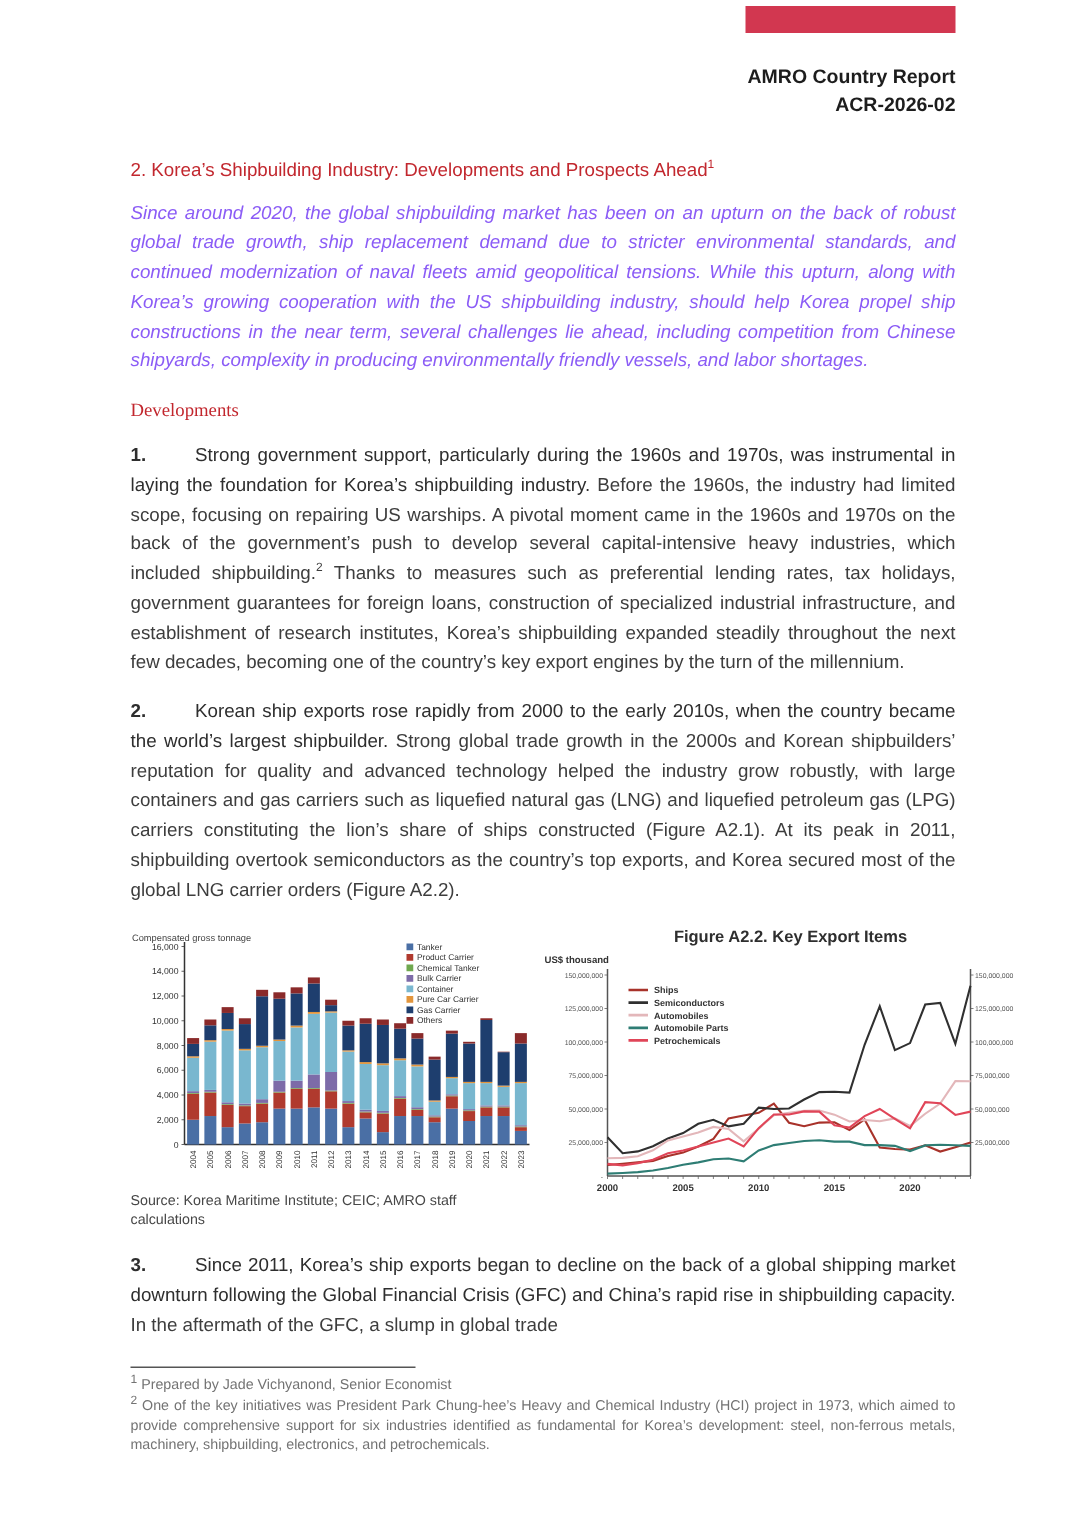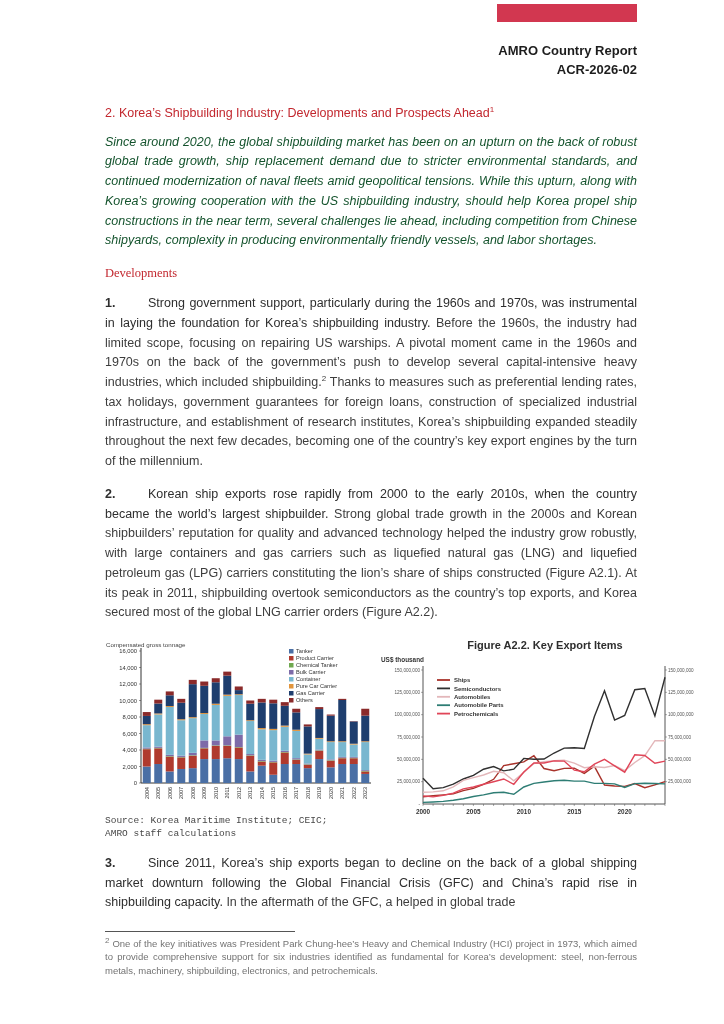"AMRO Country Report" .content { left: 105px -> 87px }
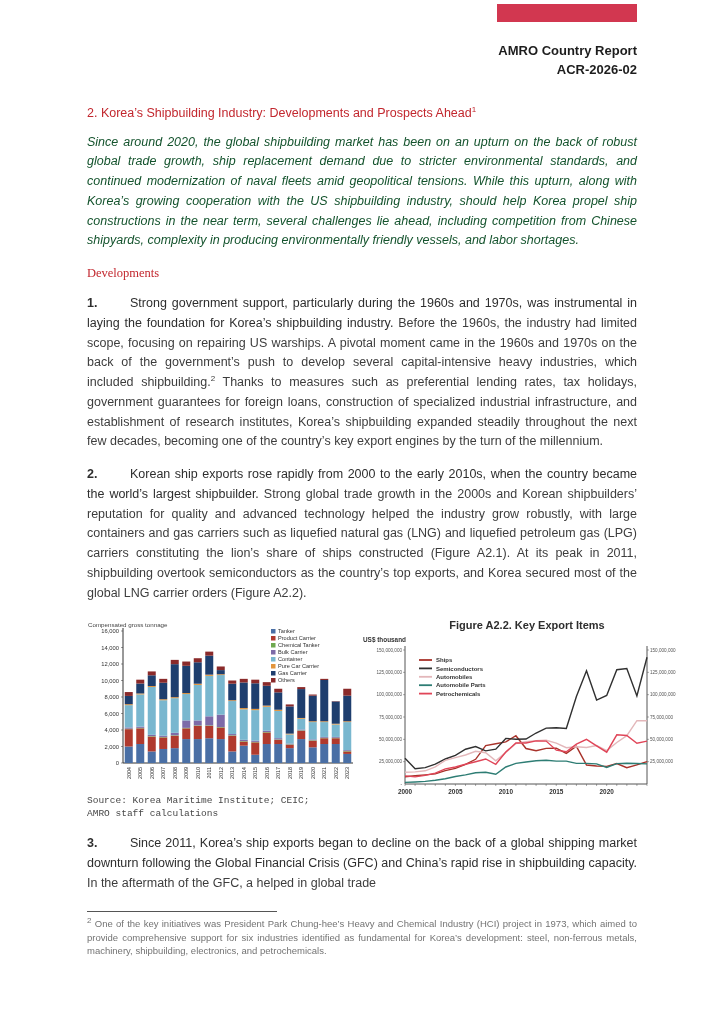"Since around 2020, the global" .abstract { color: #14532d -> #8b5cf6 }
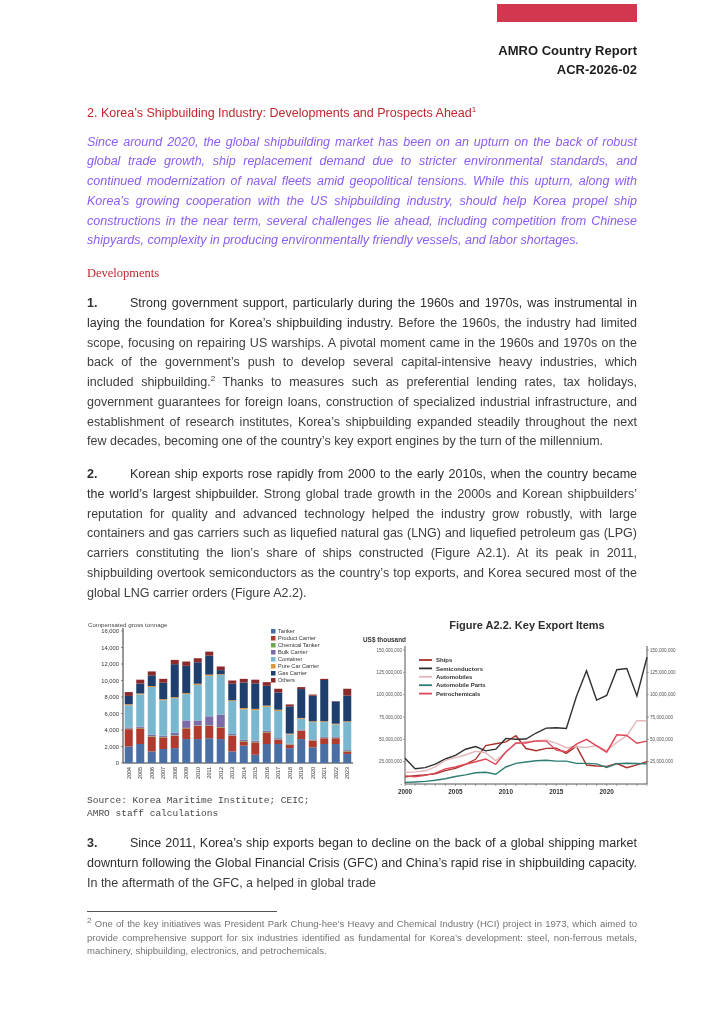"Source: Korea Maritime Institute; CEIC;" .figure-source { font-family: Liberation Mono, monospace -> none }
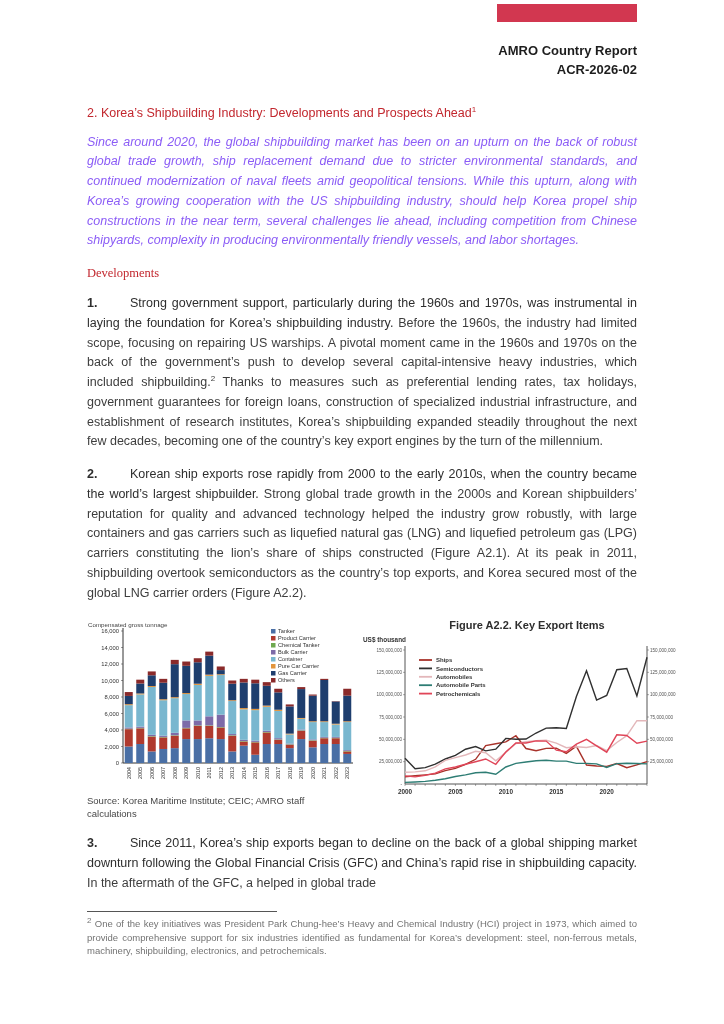"In the aftermath of the" span { text: helped -> slump }
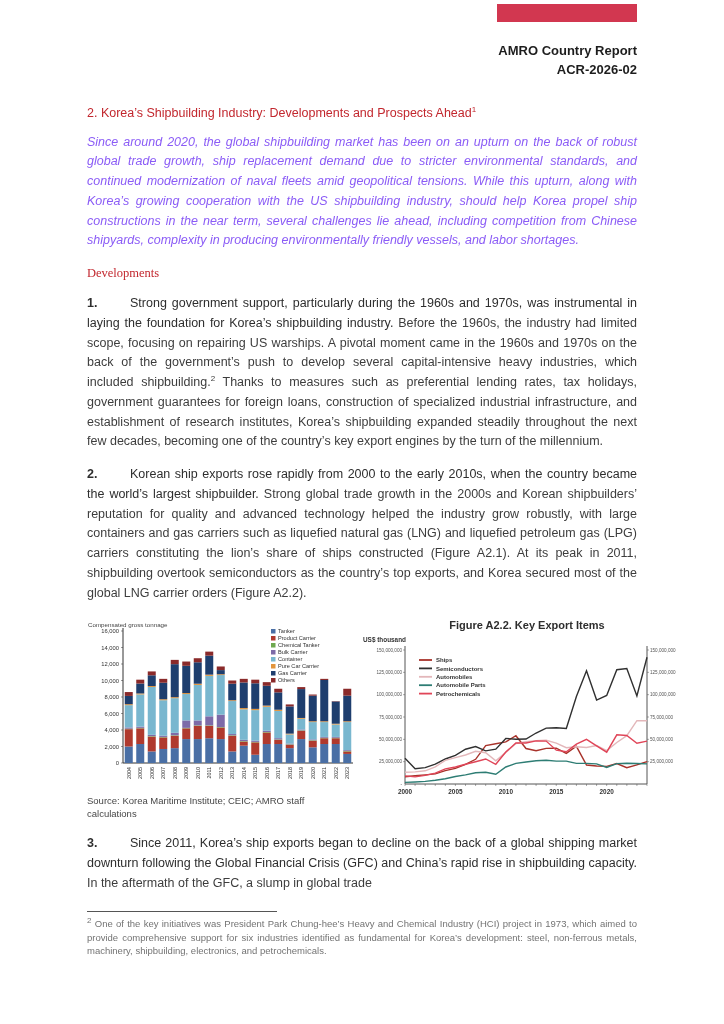"1 Prepared by Jade Vichyanond," p.footnote { html: none -> <p><sup>1</sup><span> Prepared by Jade Vichyanond, Senior Economist</span></p> }
